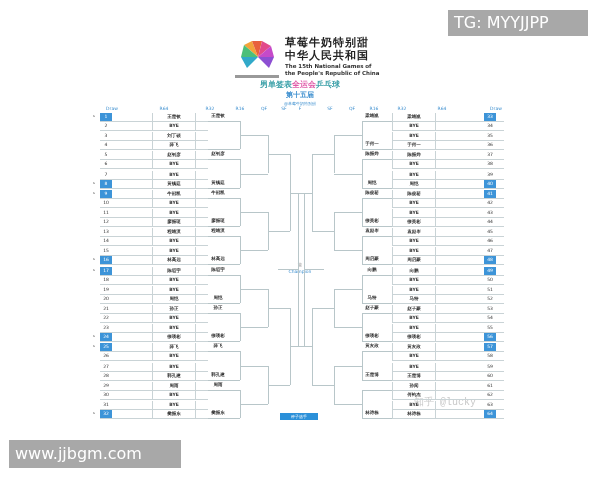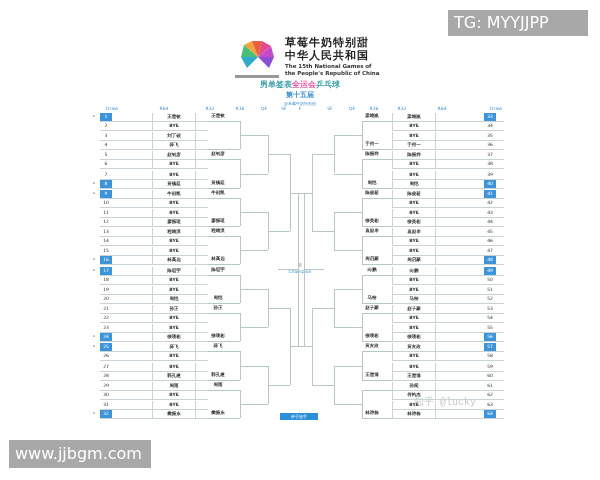"www.jjbgm.com" .wm-site { width: 142px -> 172px }
